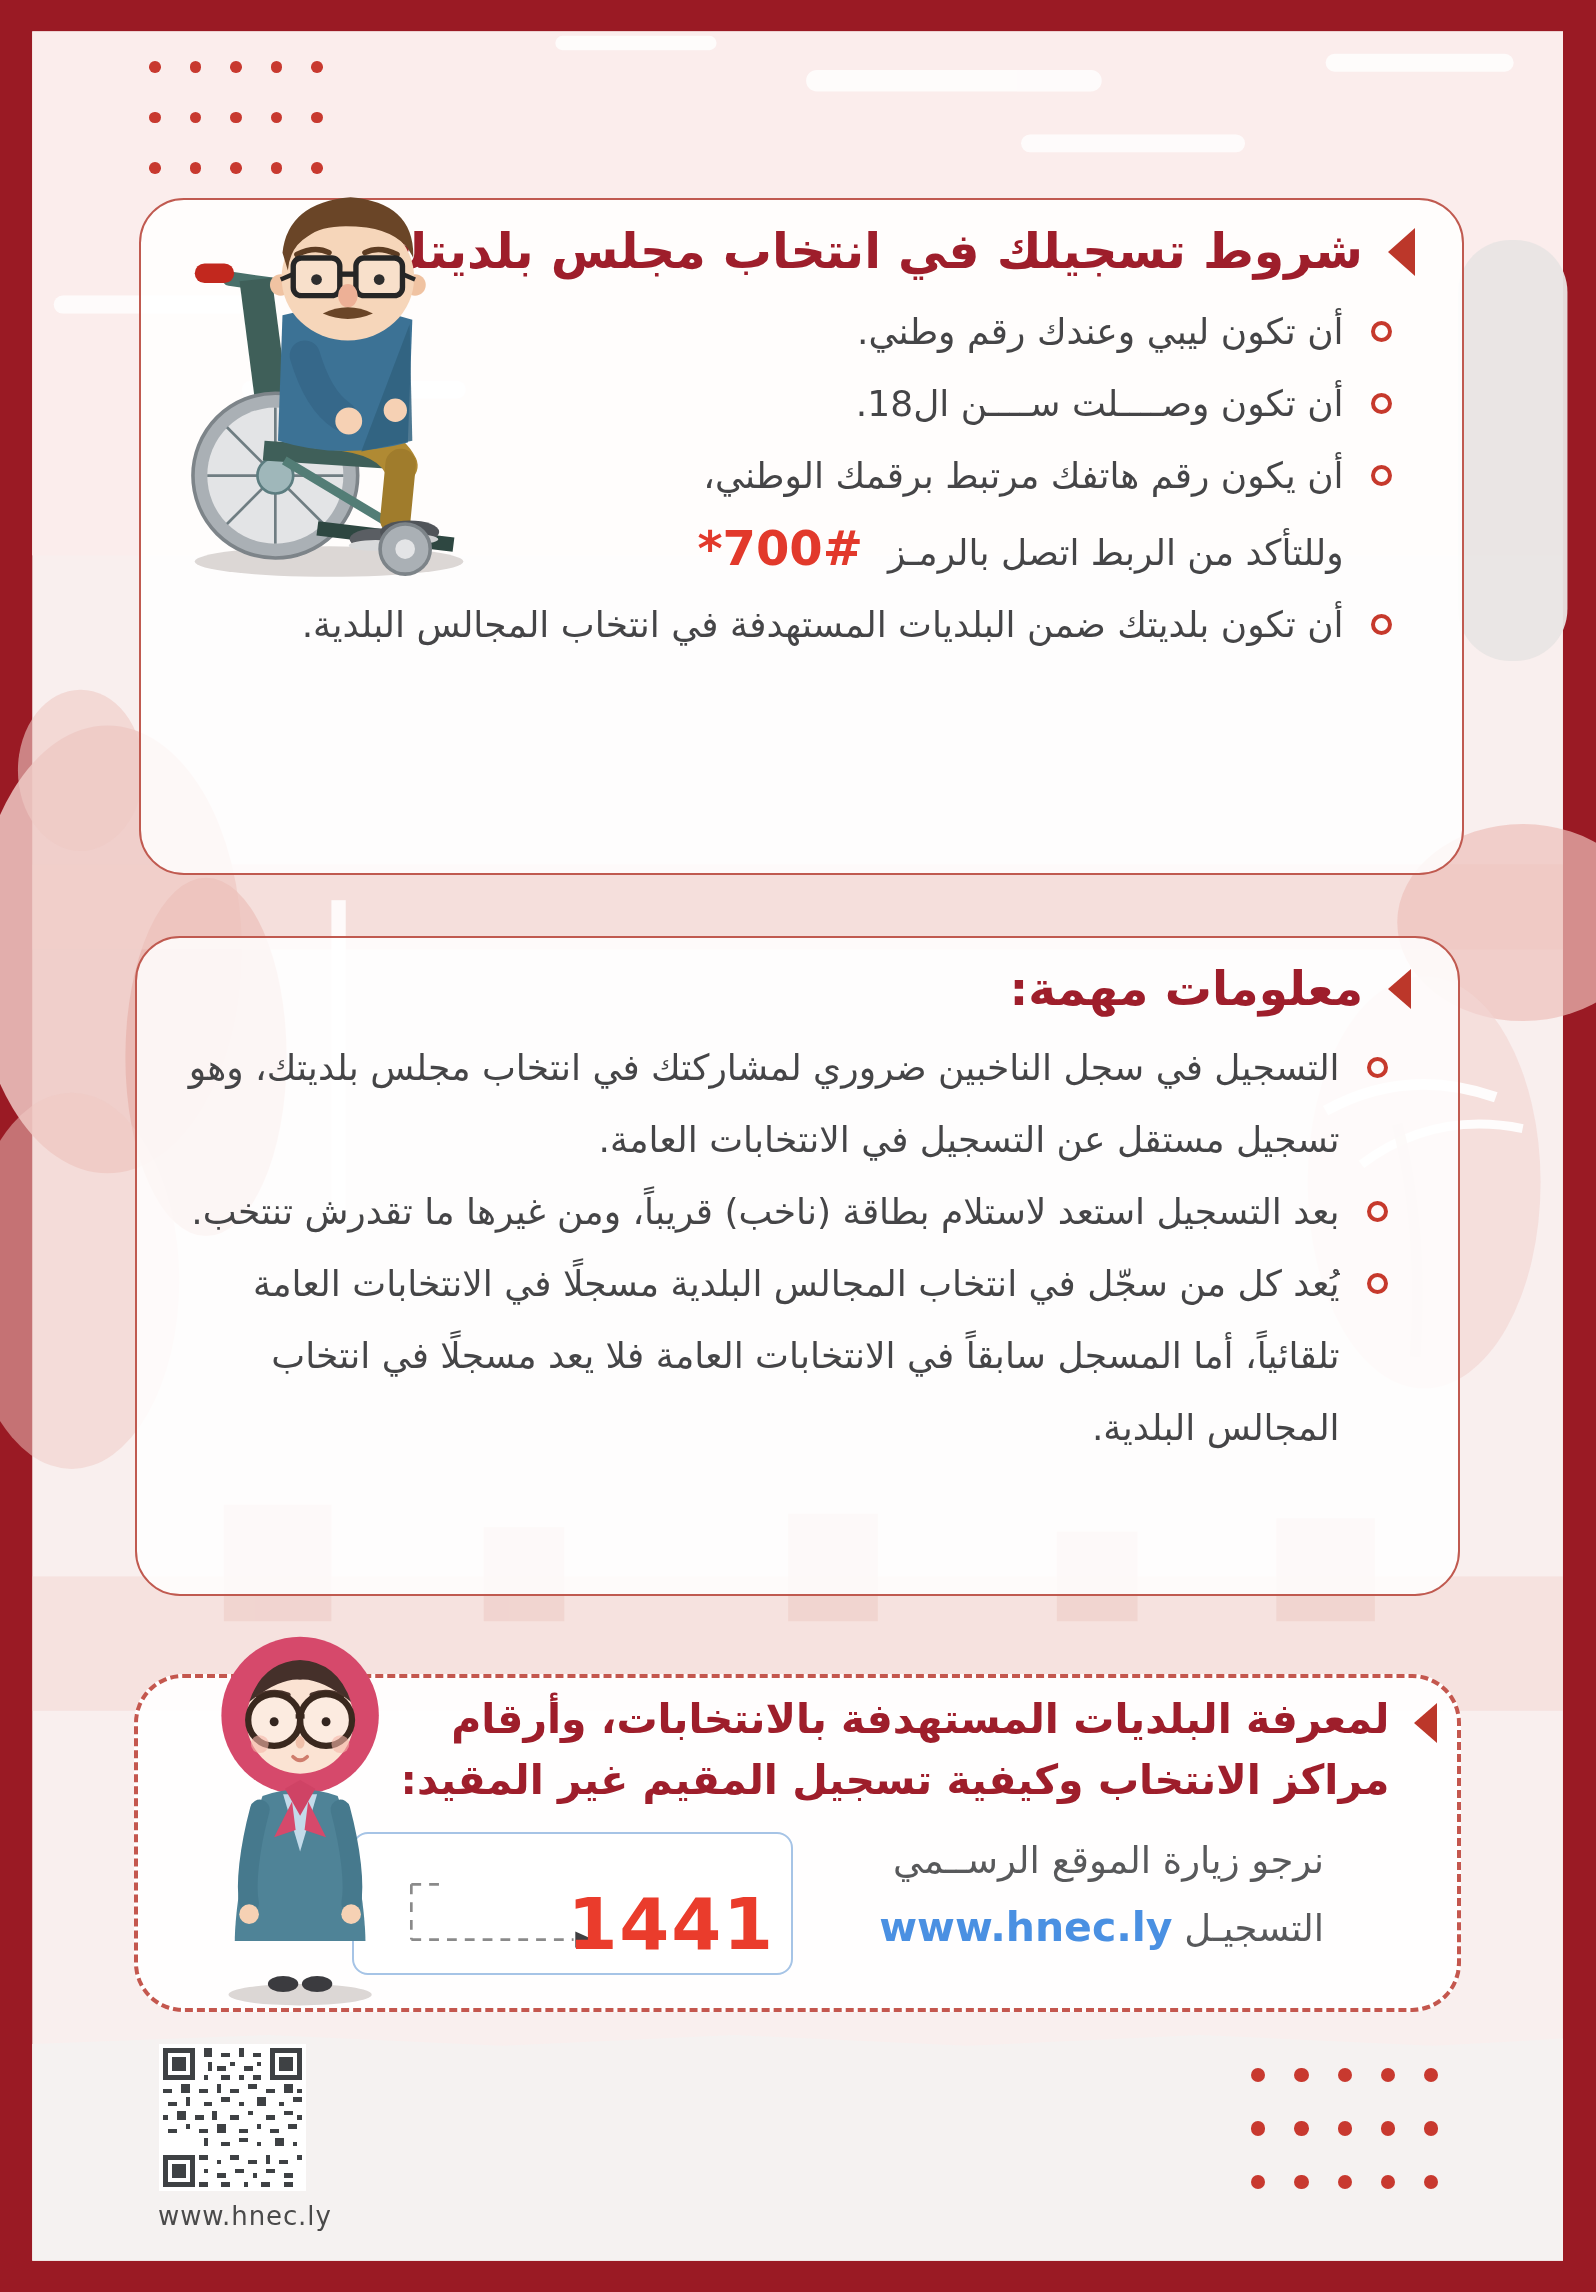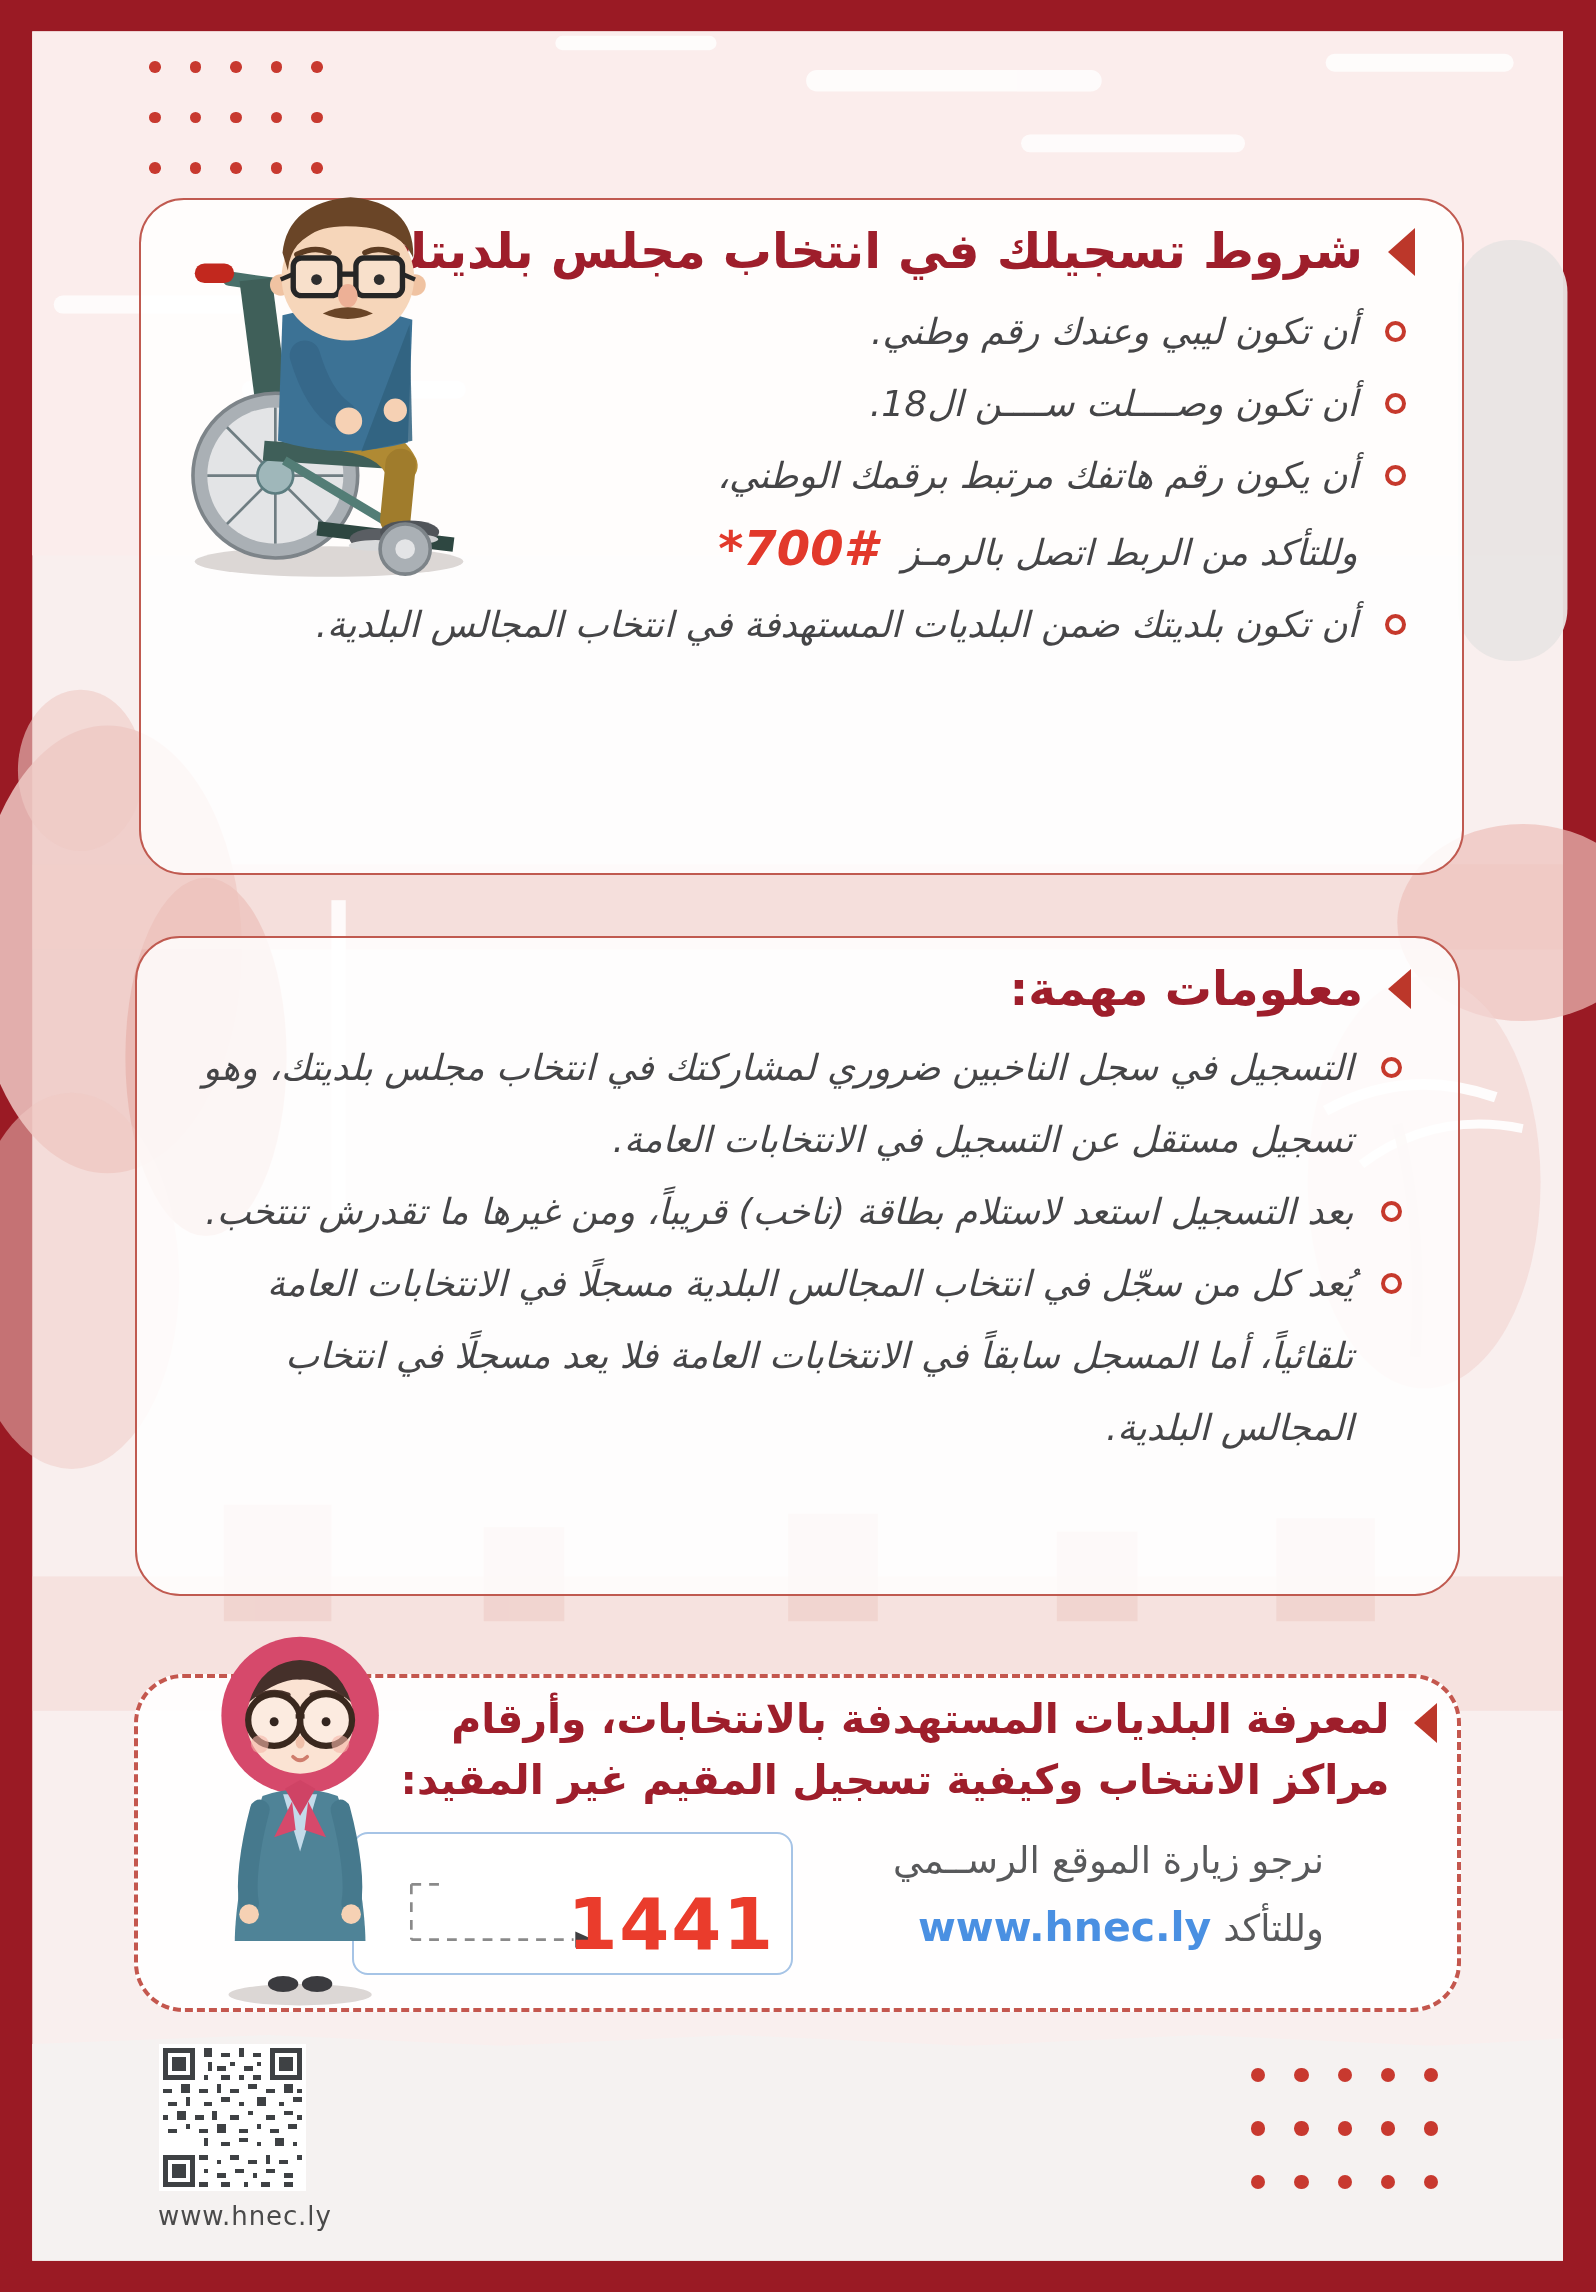"أن تكون ليبي وعندك رقم" .bullets { font-style: italic -> none; padding: 0 56px 0 43px -> 0 70px 0 43px }
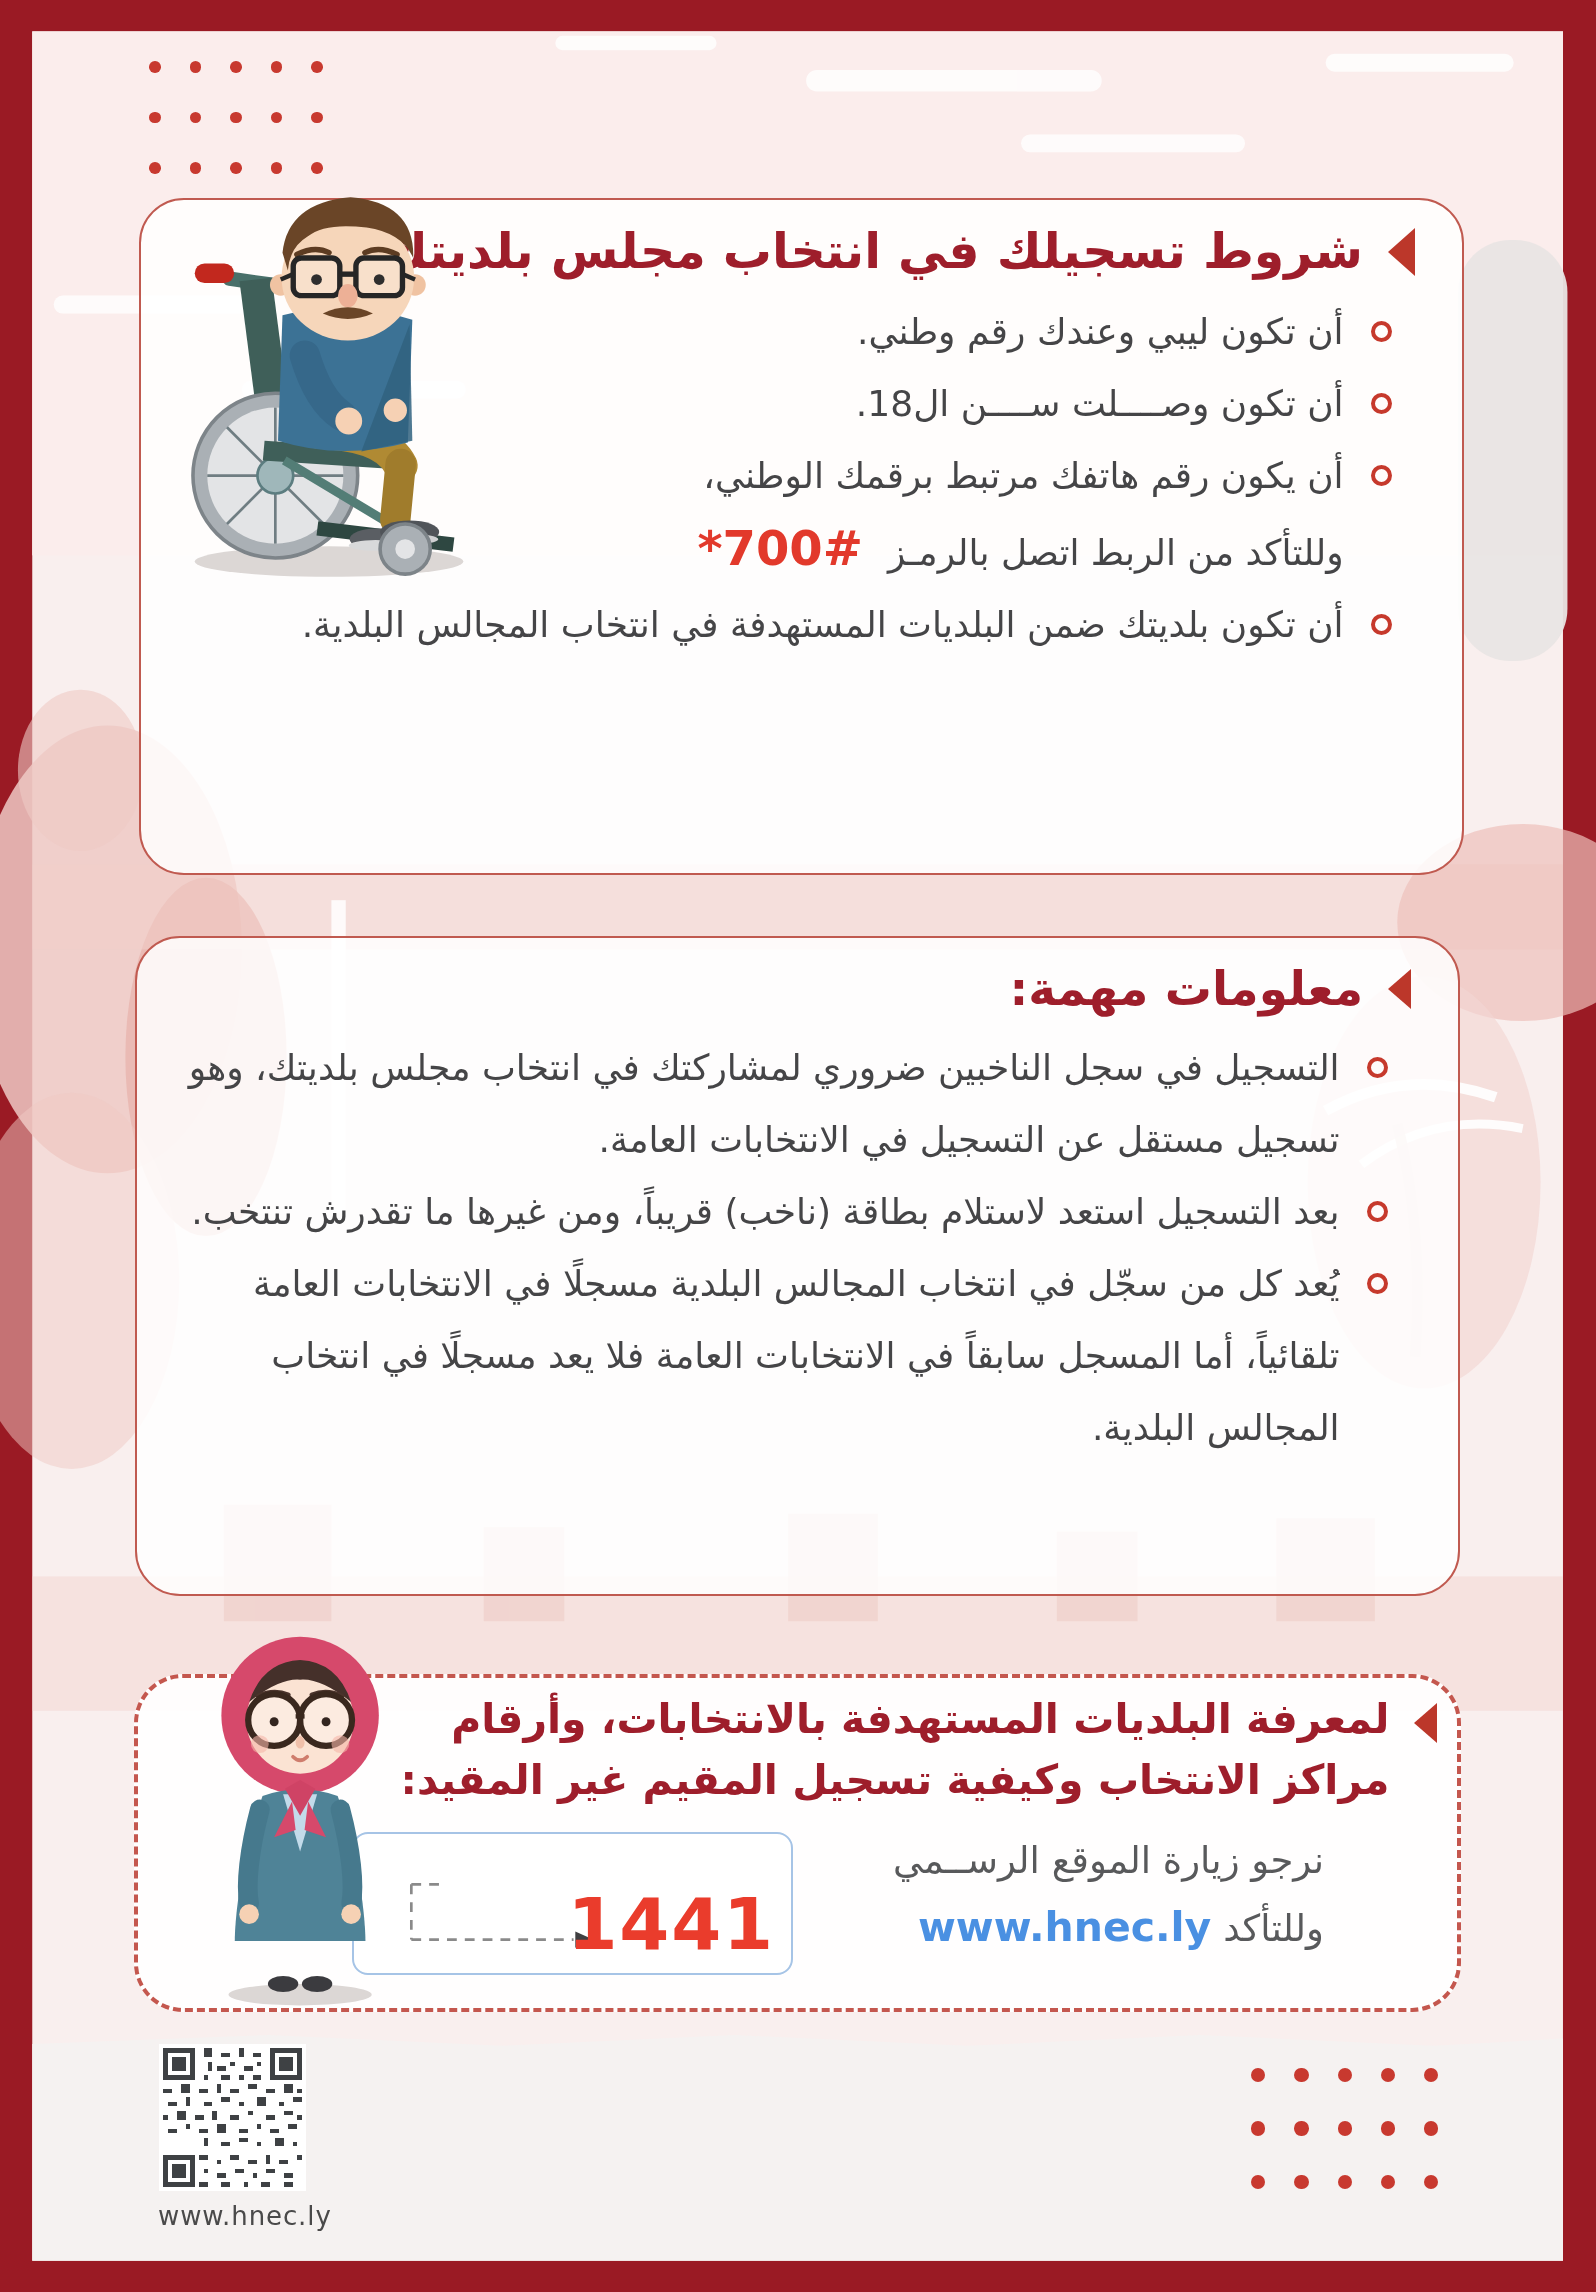"وللتأكد" span { text: وللتأكد -> التسجيـل }
